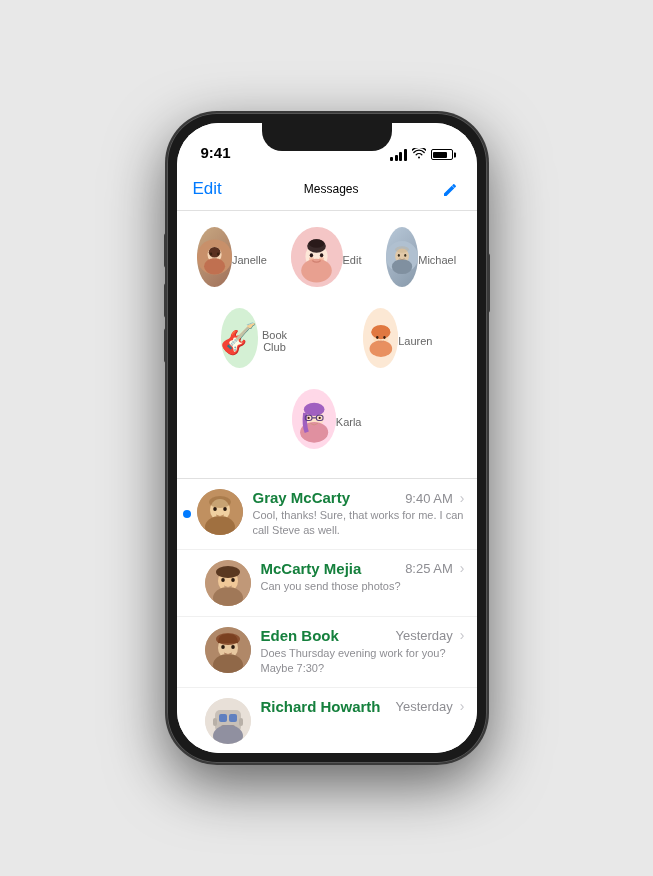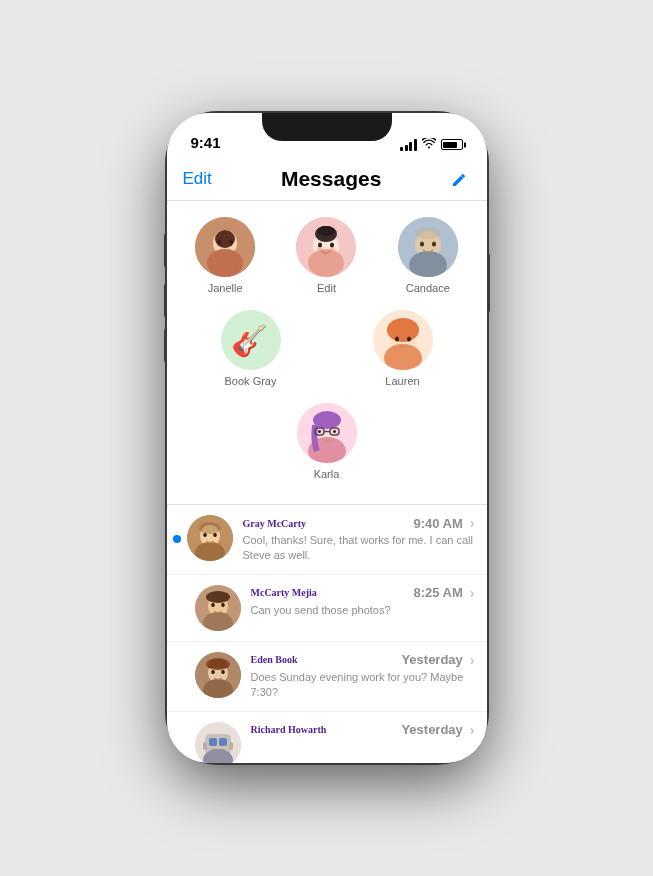"9:41" .phone-outer { padding: none -> 10px }
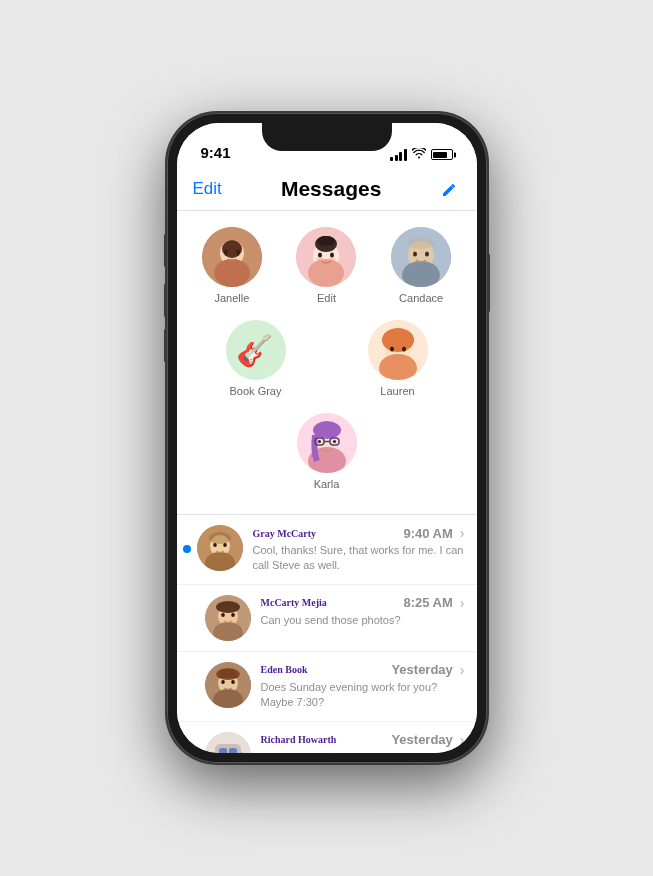"Messages" .nav-title { font-size: 21px -> 12px; font-weight: 700 -> 400 }
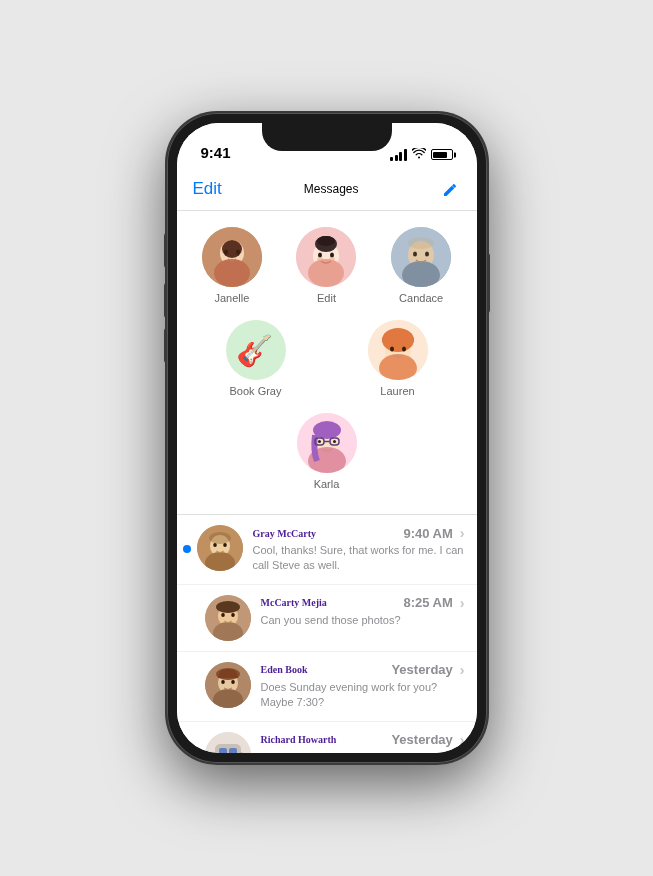"Janelle" .pinned-contact { flex-direction: column -> row }
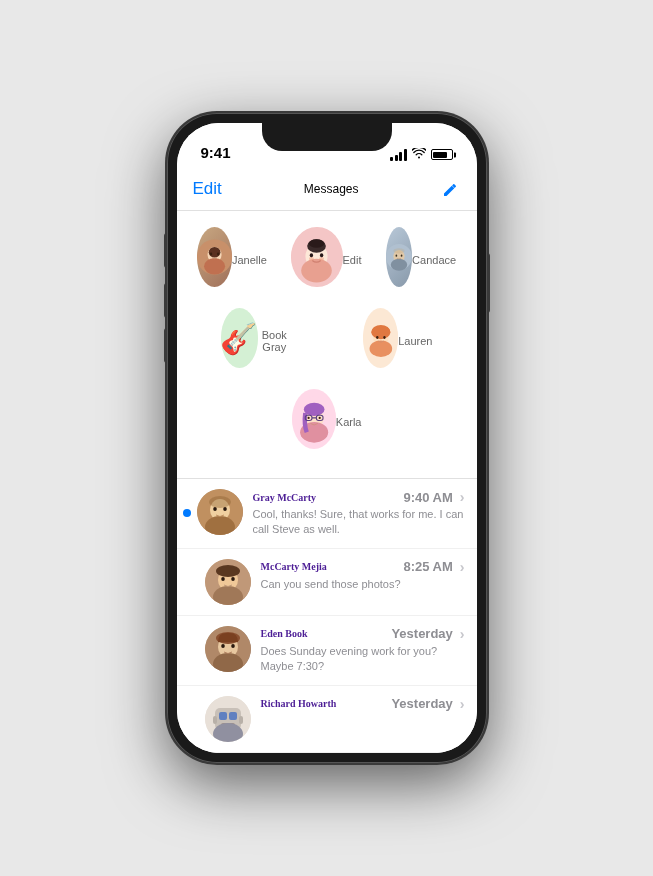"Candace" span.contact-name-pin { text: Candace -> Michael }
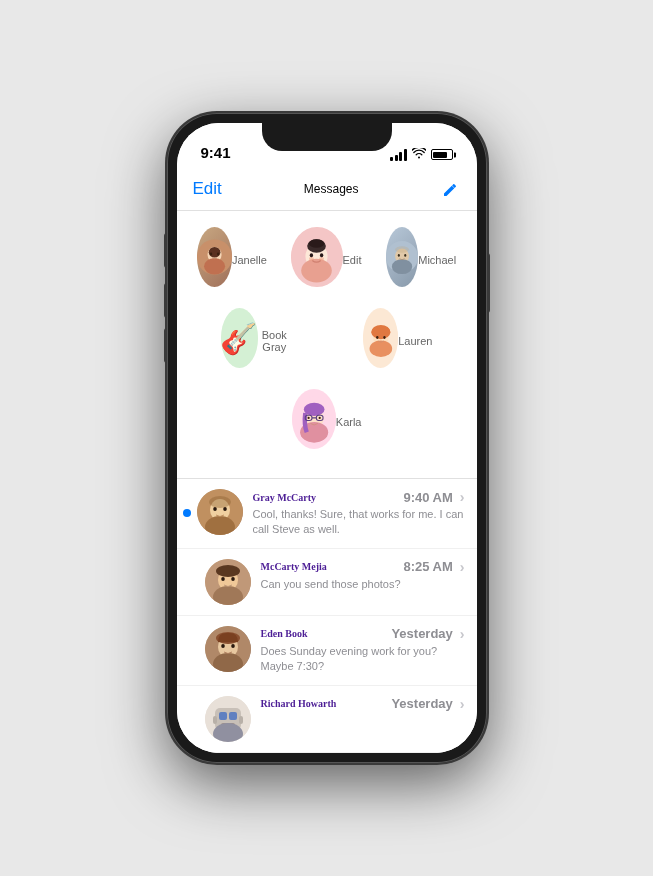"Book Gray" span.contact-name-pin { text: Gray -> Club }
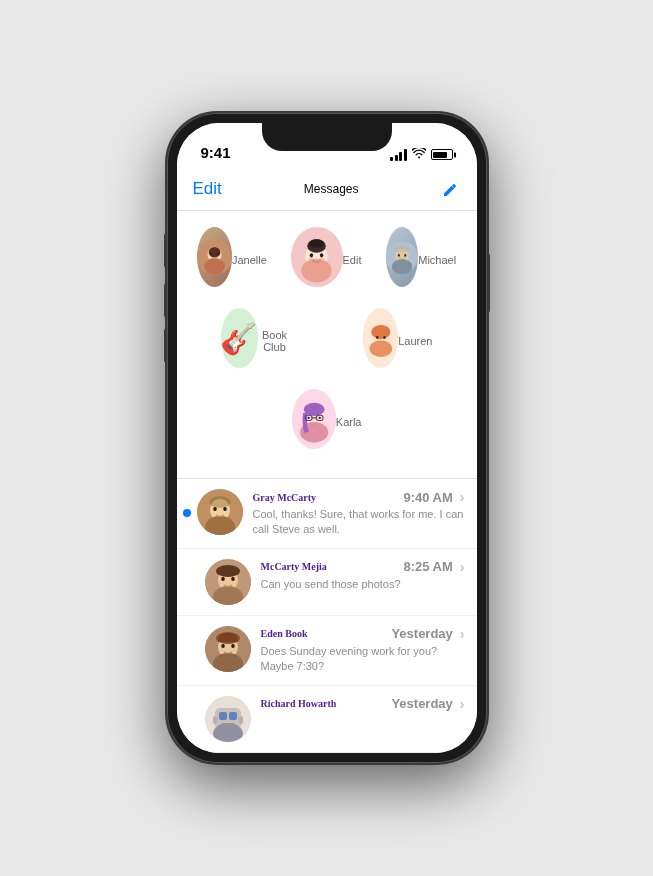"Gray McCarty" .msg-sender { color: #4c1d95 -> #15803d; font-family: Liberation Serif, serif -> none; font-size: 10px -> 15px }
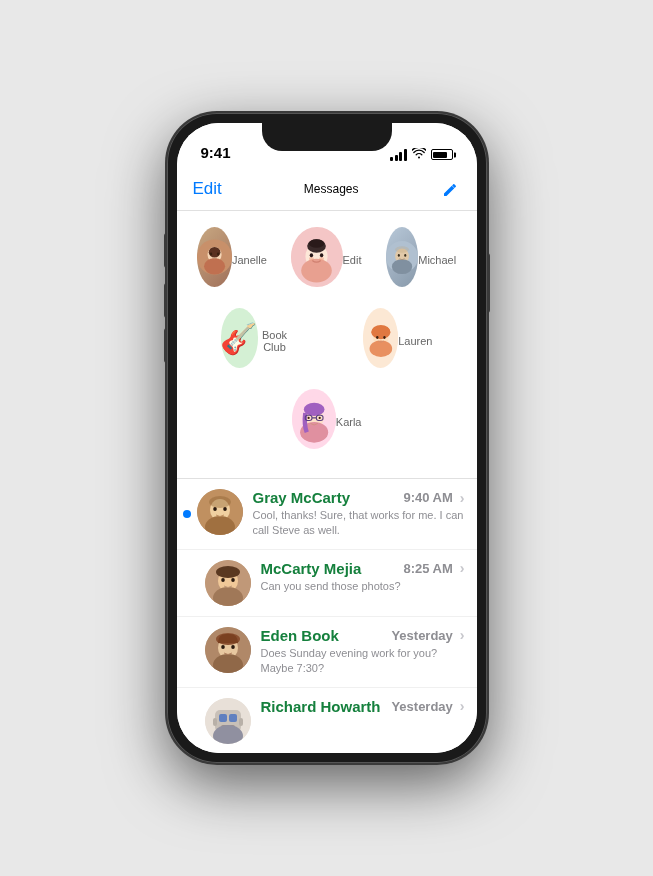"9:40 AM" .msg-time { align-items: center -> flex-end; font-weight: bold -> none }
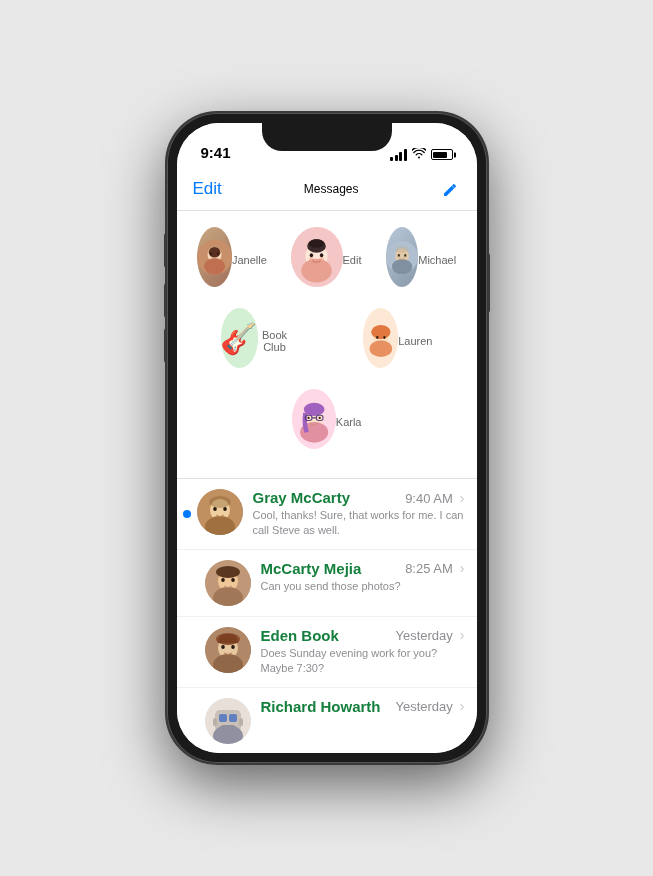"Does Sunday evening work for" div.msg-preview { text: Sunday -> Thursday }
